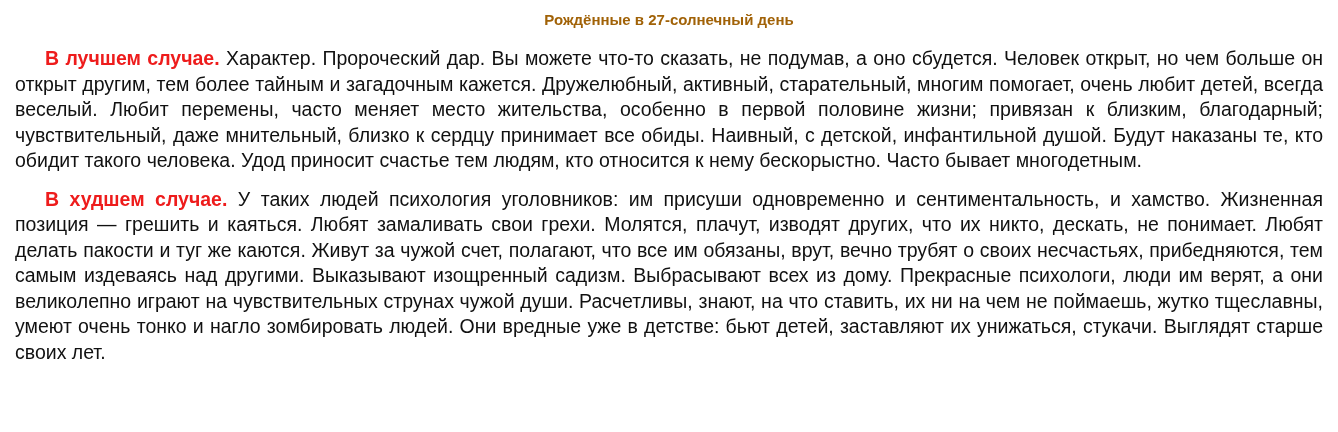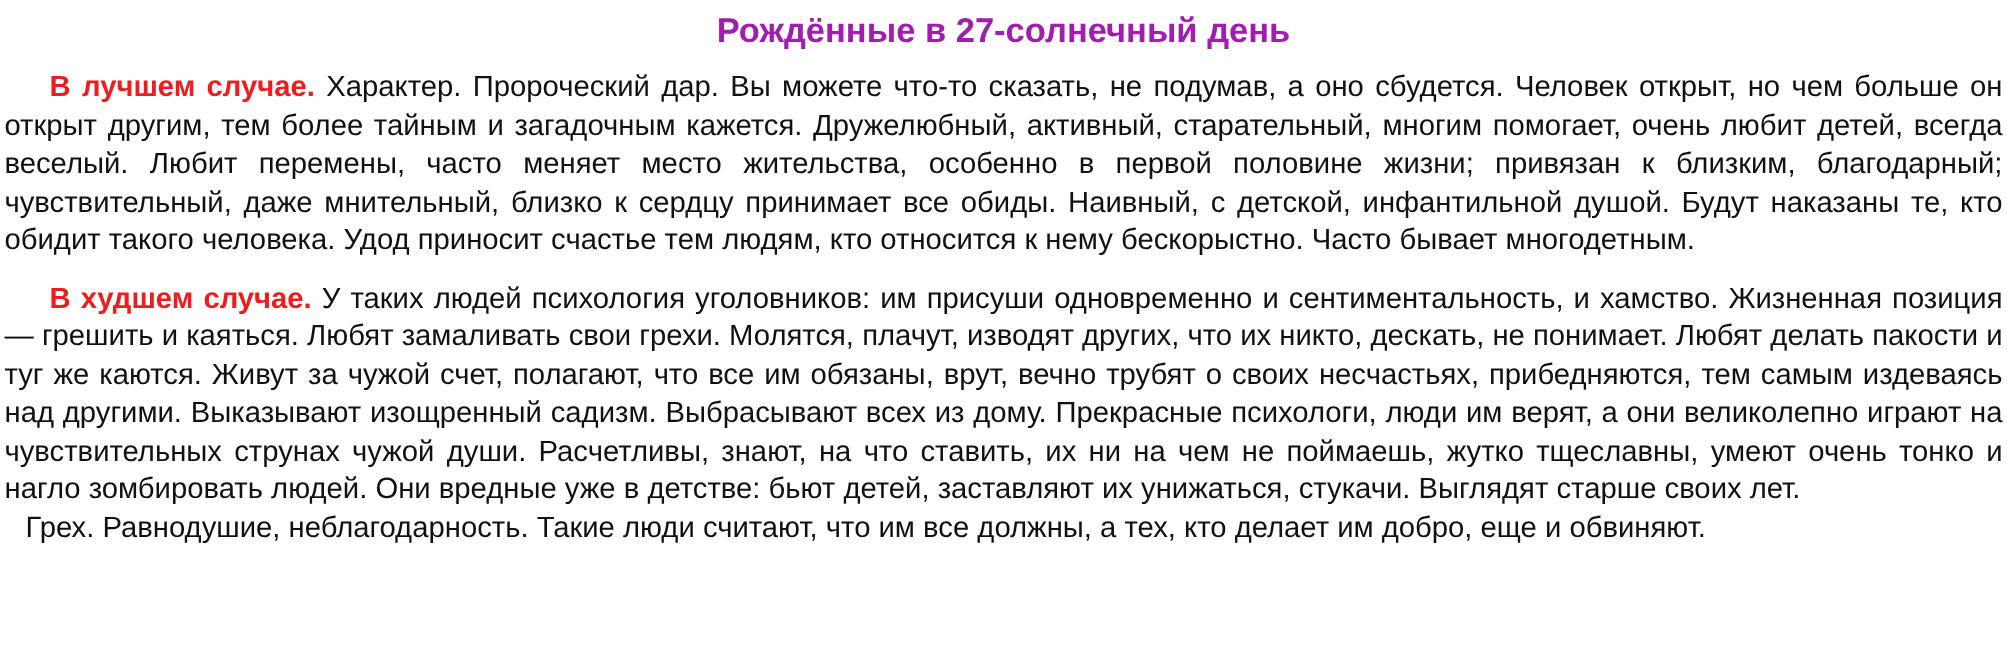"Рождённые в 27-солнечный день" h1.doc-title { color: #a21caf -> #a16207; font-size: 23px -> 15px }
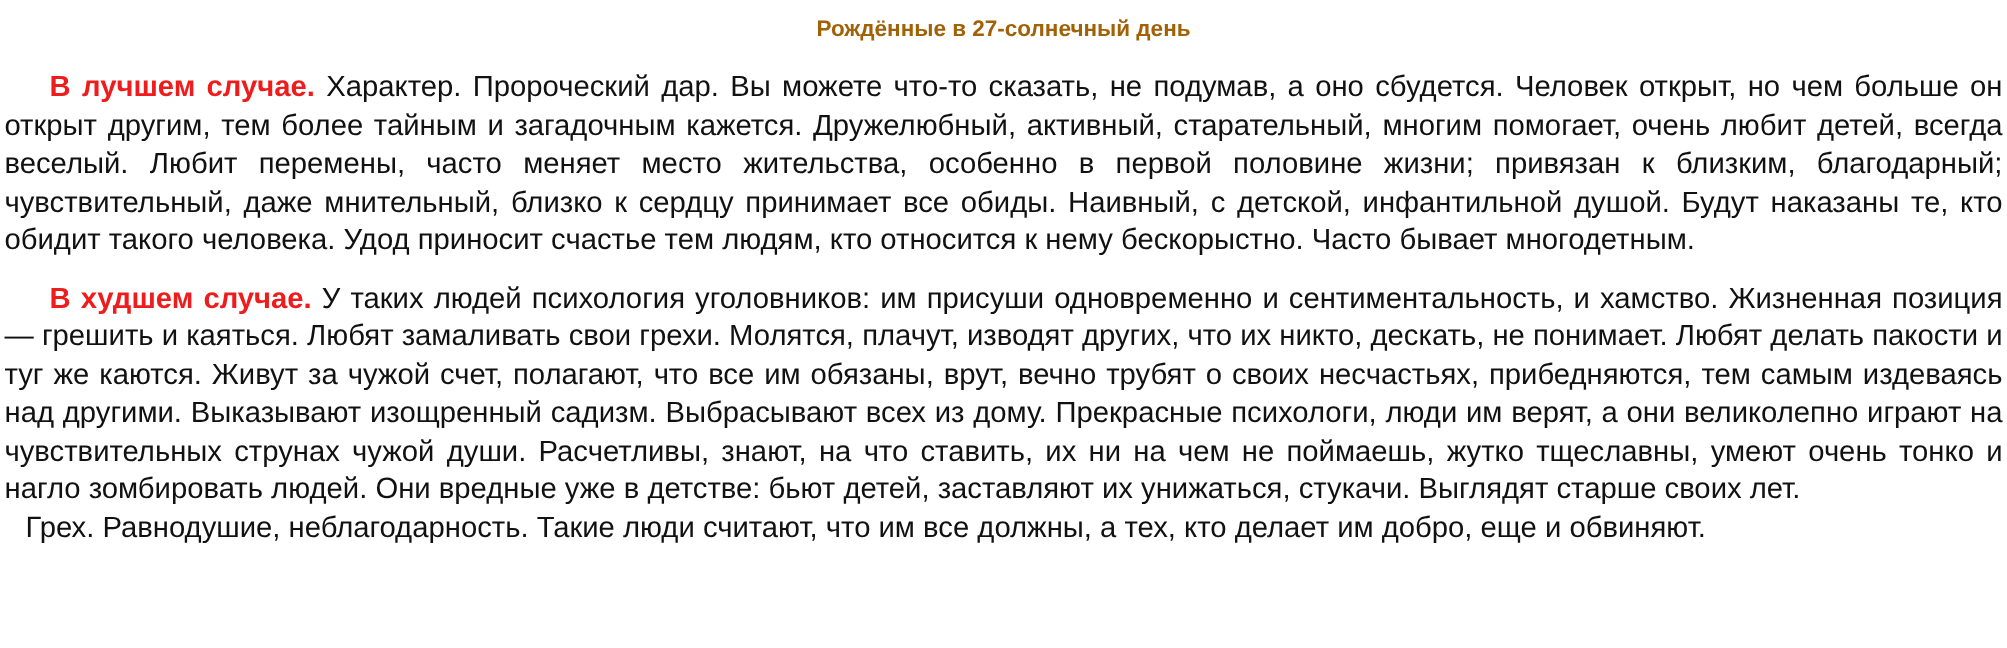"В лучшем случае. Характер. Пророческий" p.para { margin: 0 -> 12px }
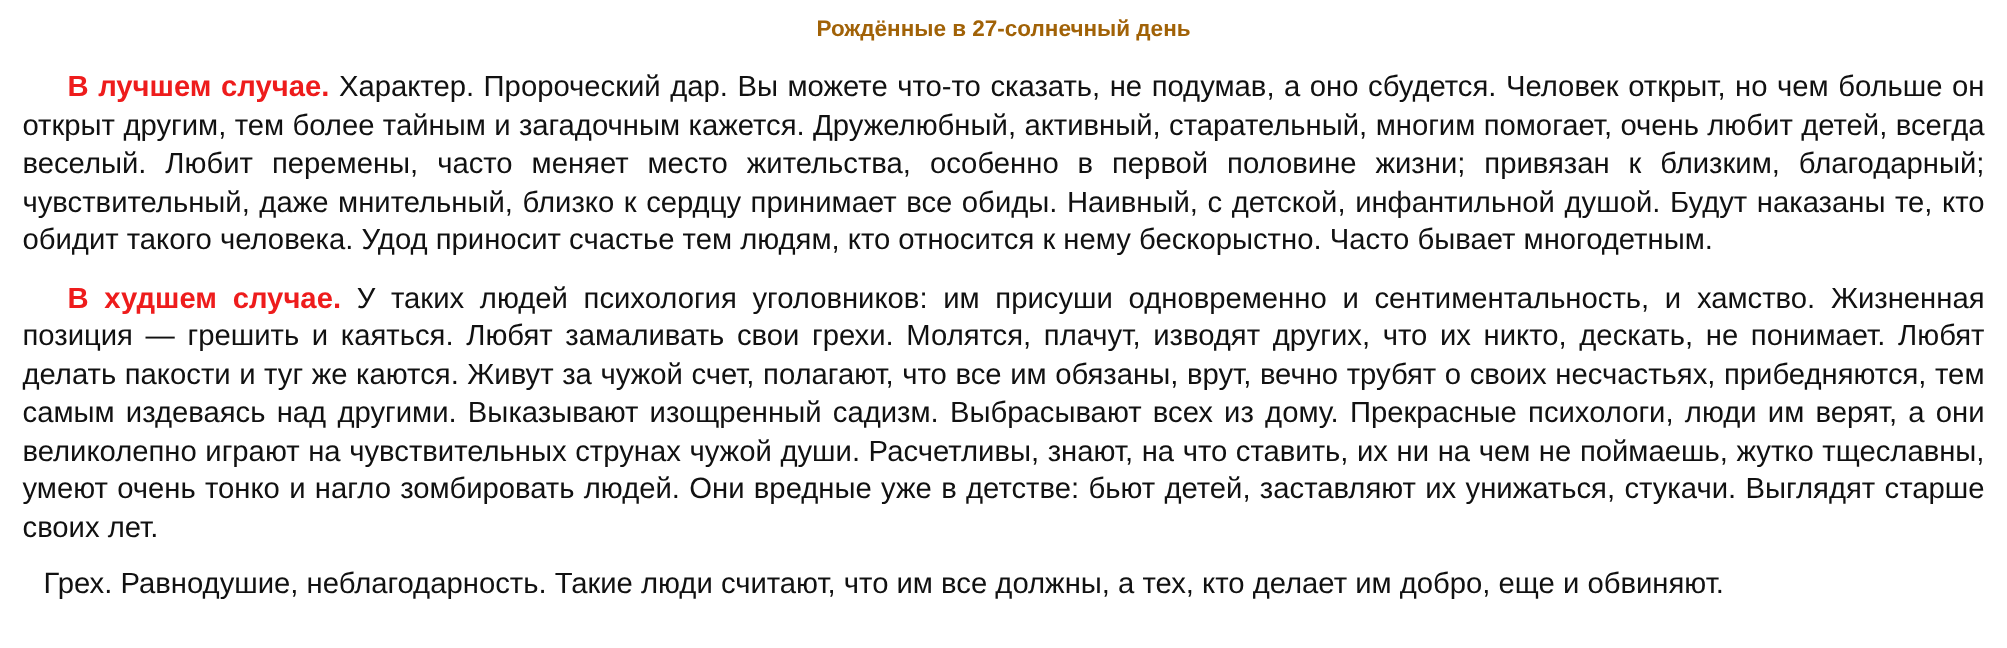"Грех. Равнодушие, неблагодарность. Такие" p.para { html: <p>Грех. Равнодушие, неблагодарность. Такие люди считают, что им все должны, а тех, кто делает им добро, еще и обвиняют.</p> -> none }
